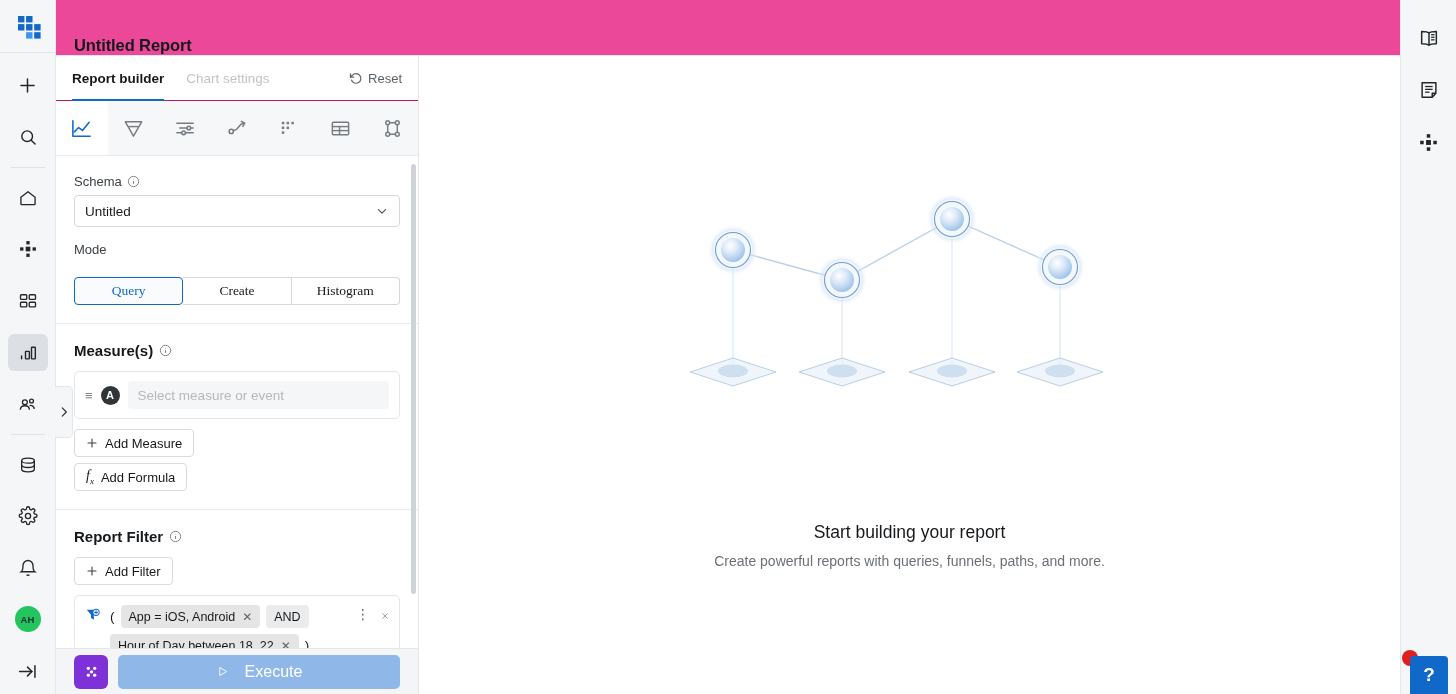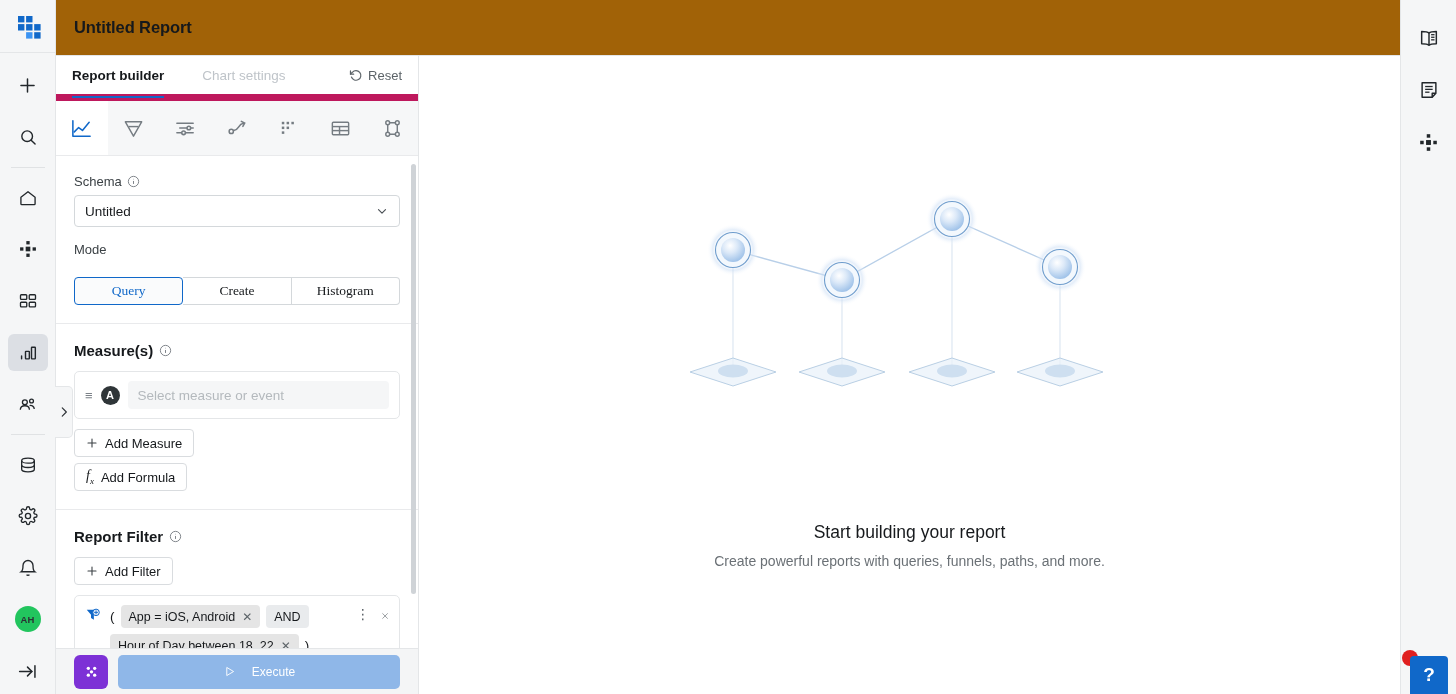"Untitled Report" .topbar { align-items: center -> flex-end; background: #a16207 -> #ec4899 }
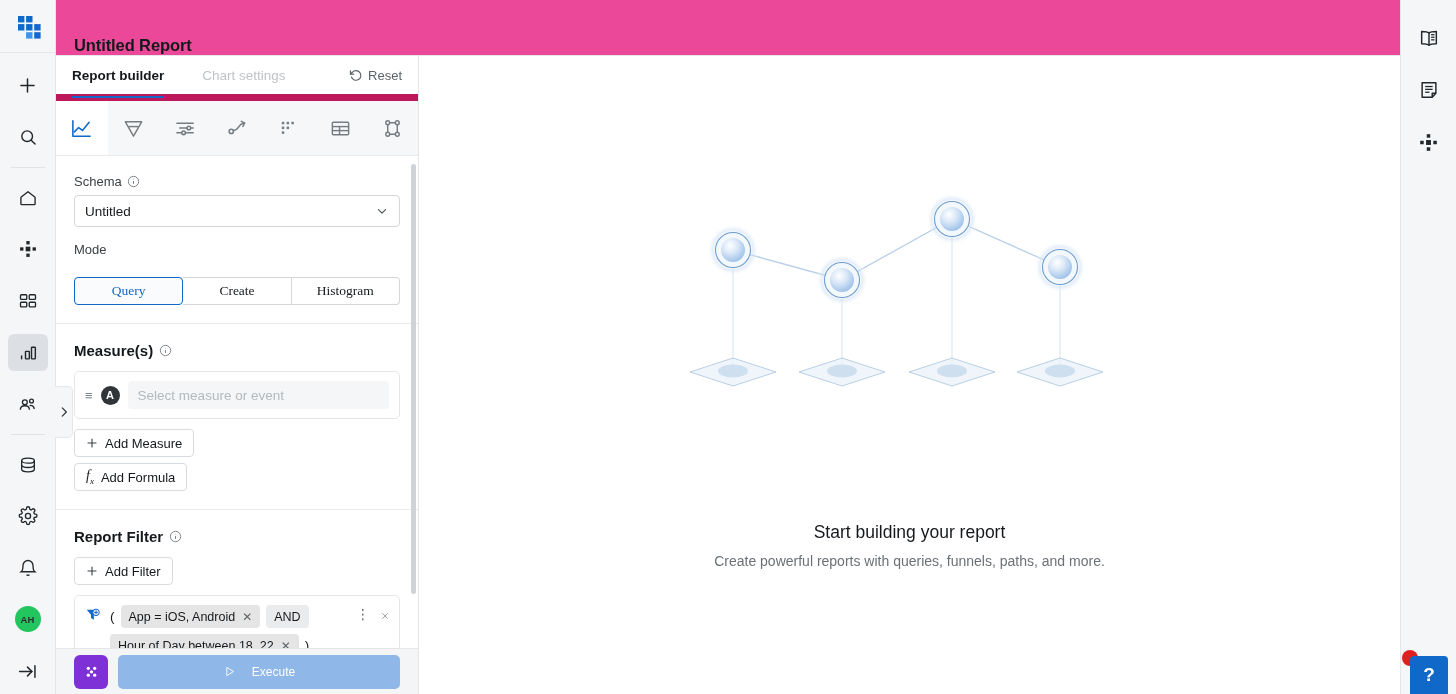"Report builder" .panel-tabs { border-bottom: 7px solid #be185d -> 1px solid #be185d; gap: 16px -> none }
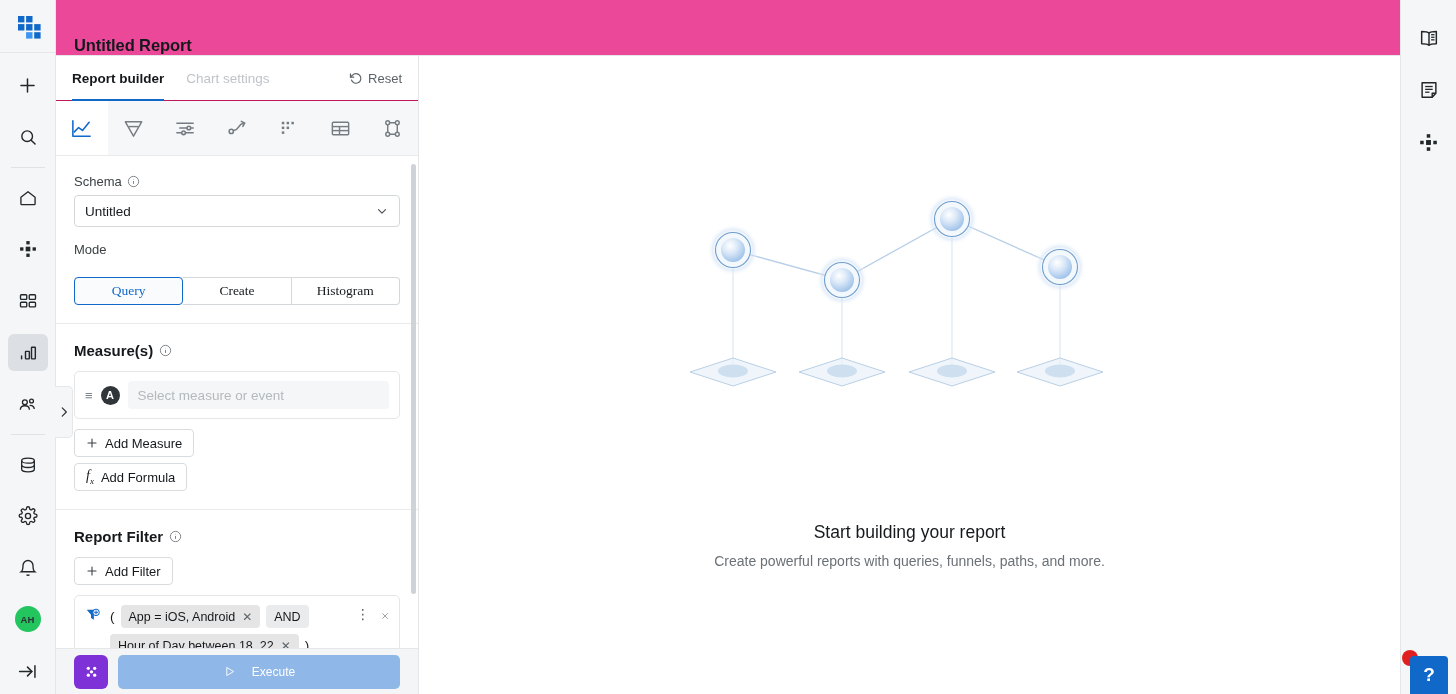"Execute" .exec-btn { font-size: 12px -> 16px }
